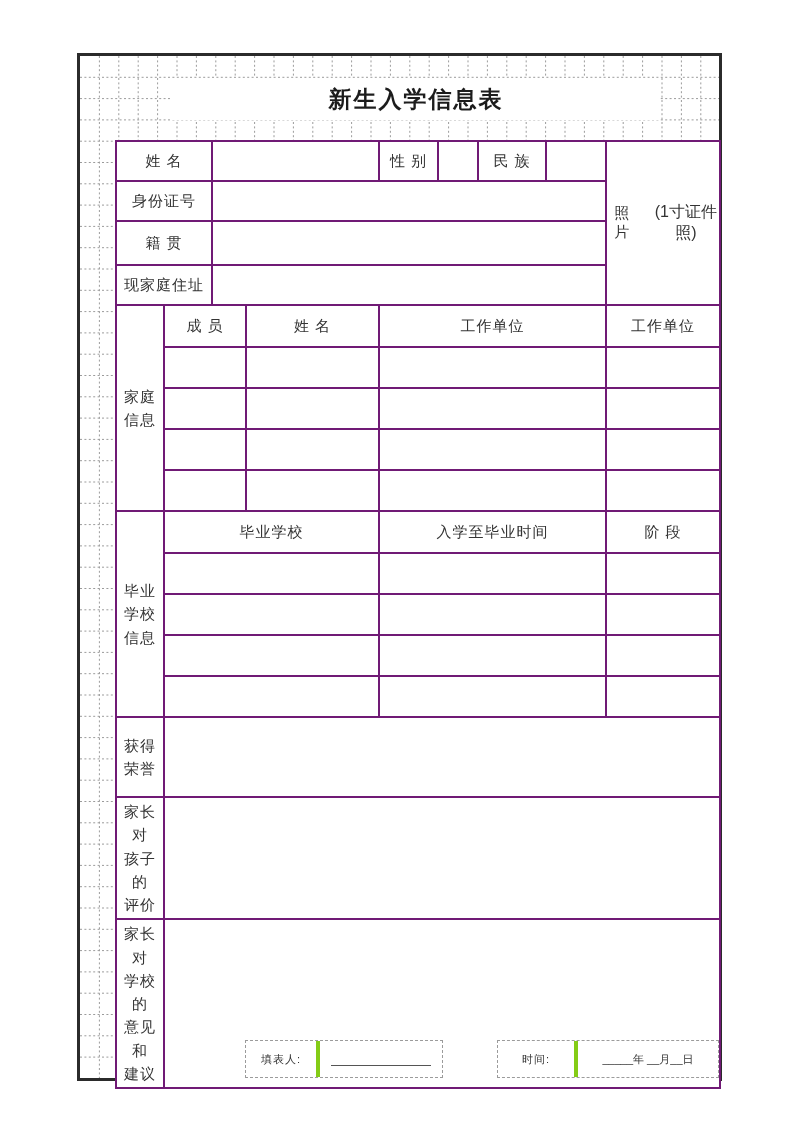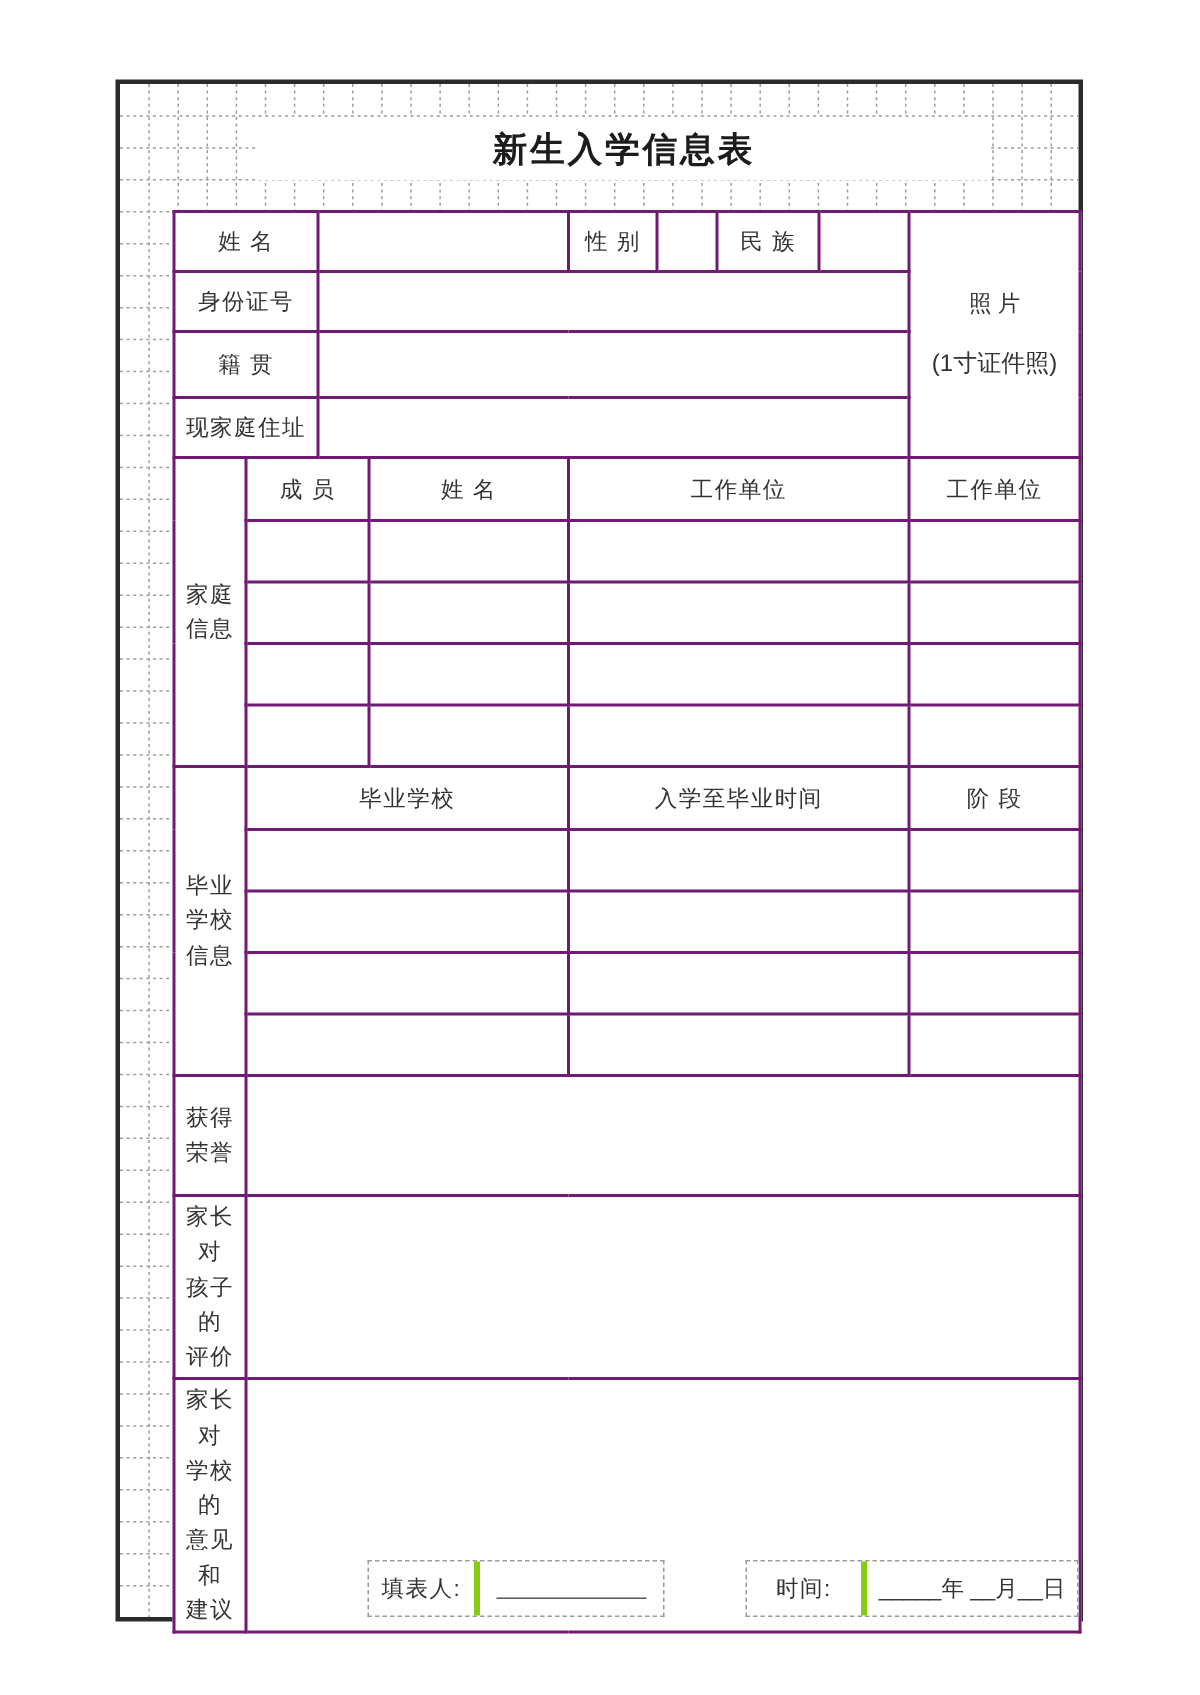"照 片" .photo-inner { flex-direction: column -> row }
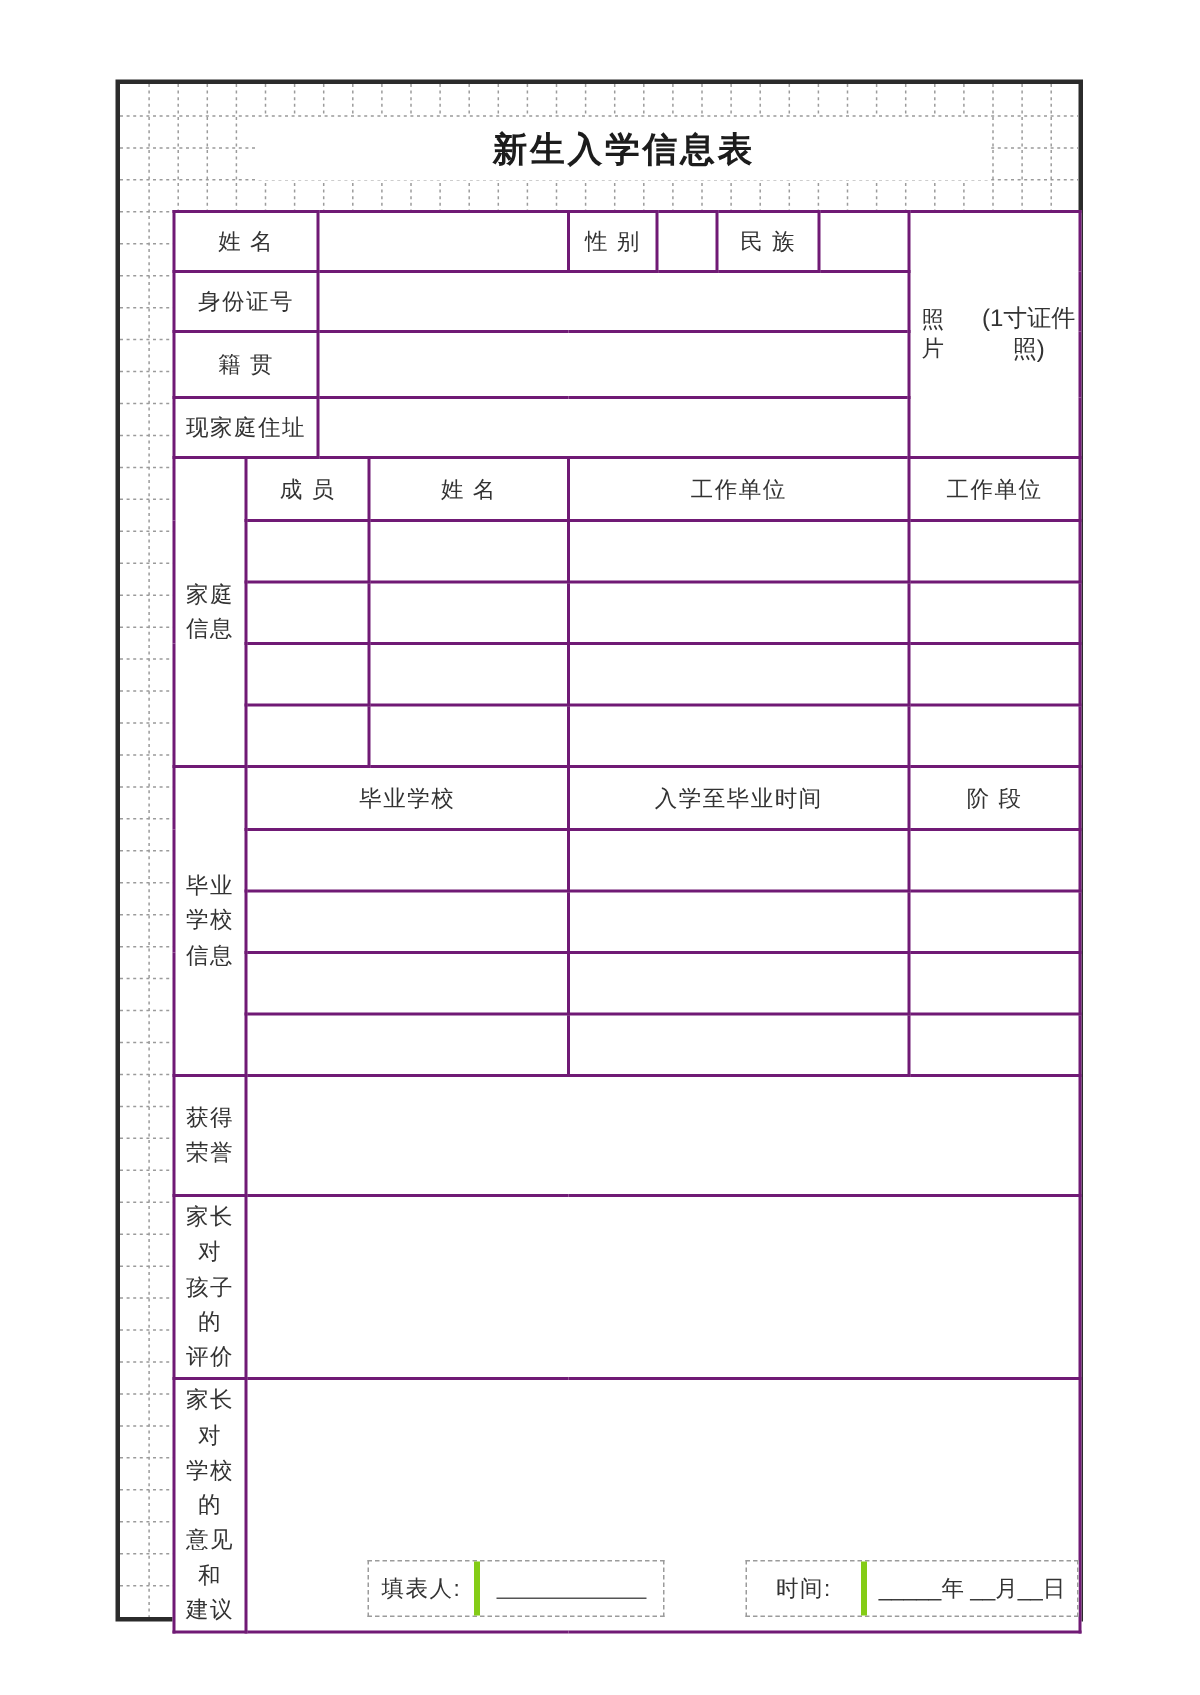"填表人:" .footer-cell { font-size: 15px -> 11px }
